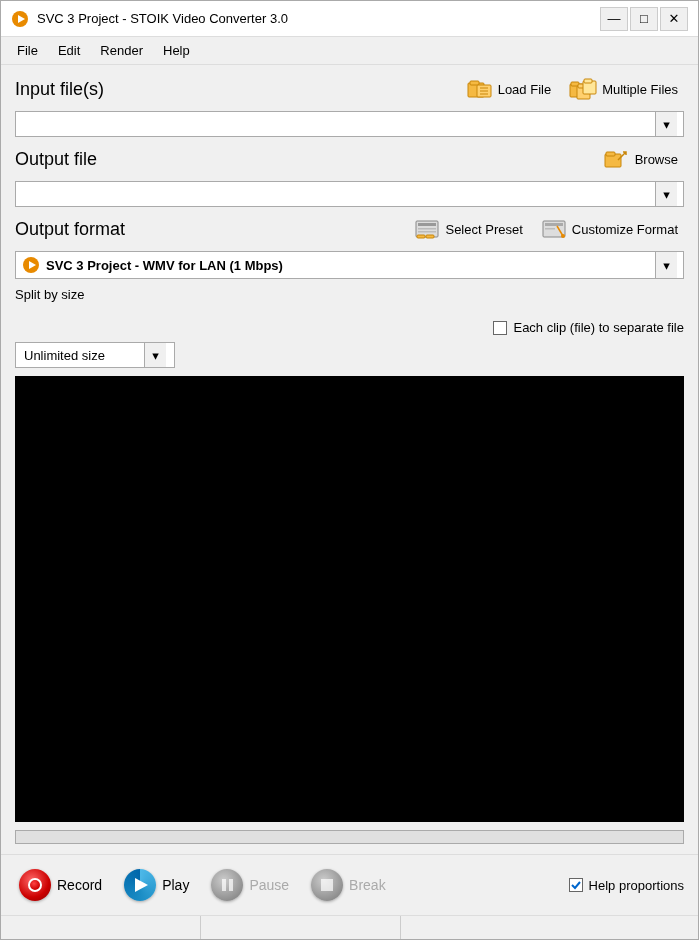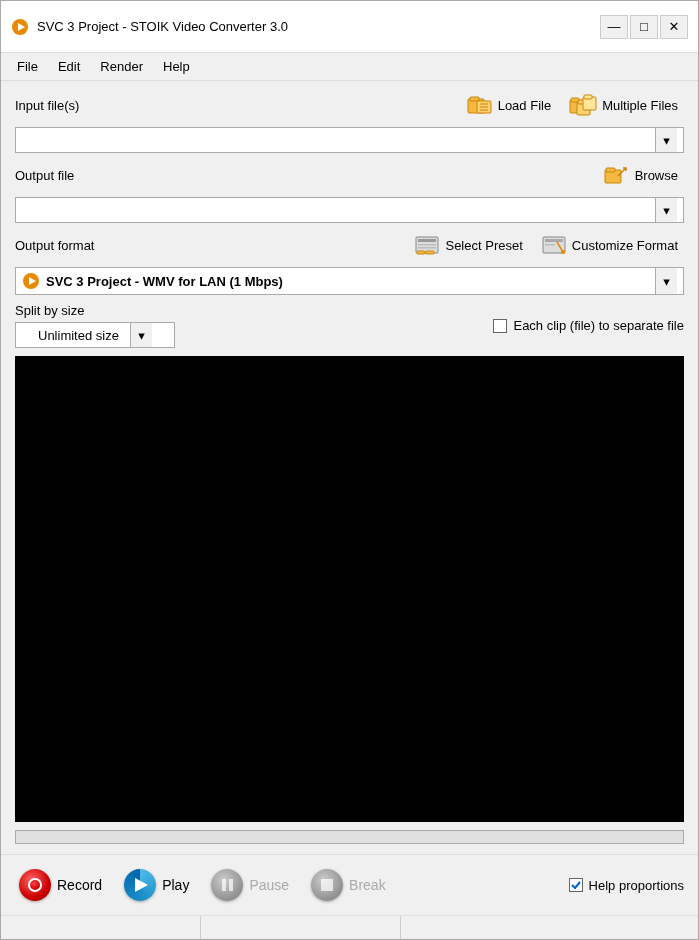"SVC 3 Project - STOIK" .title-bar { height: 52px -> 36px }
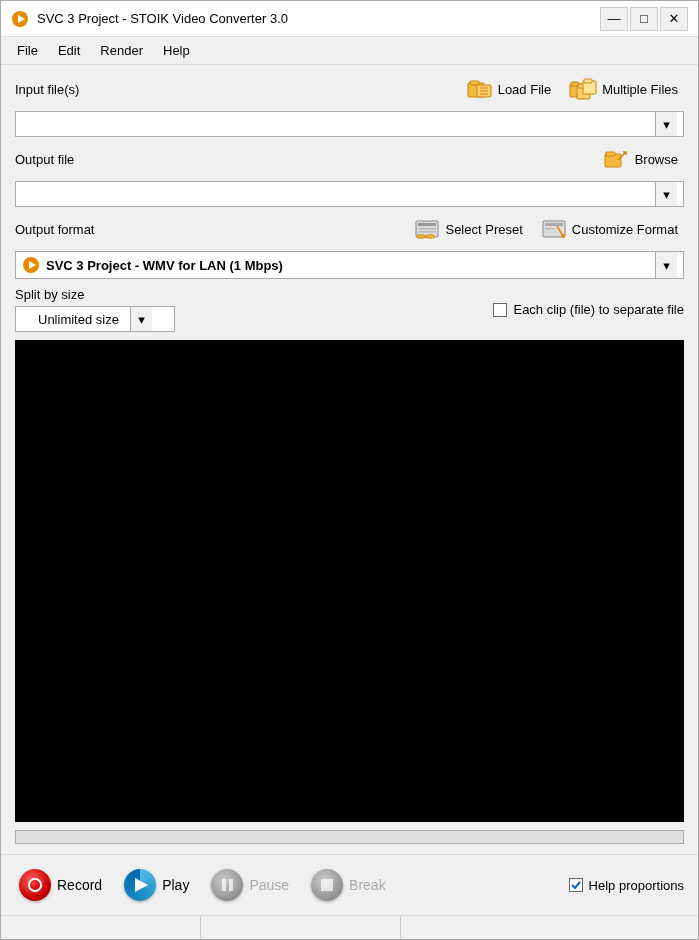"Input file(s)" .label-text { font-size: 13px -> 18px }
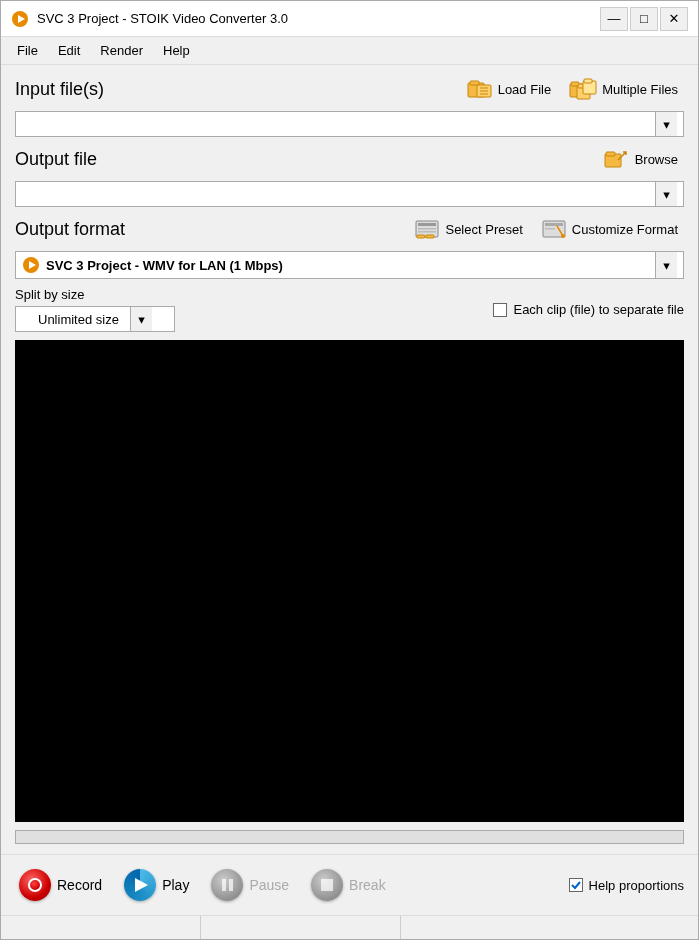"Unlimited size" .size-combo { margin-top: none -> 36px; padding: 0 22px -> 0 8px }
